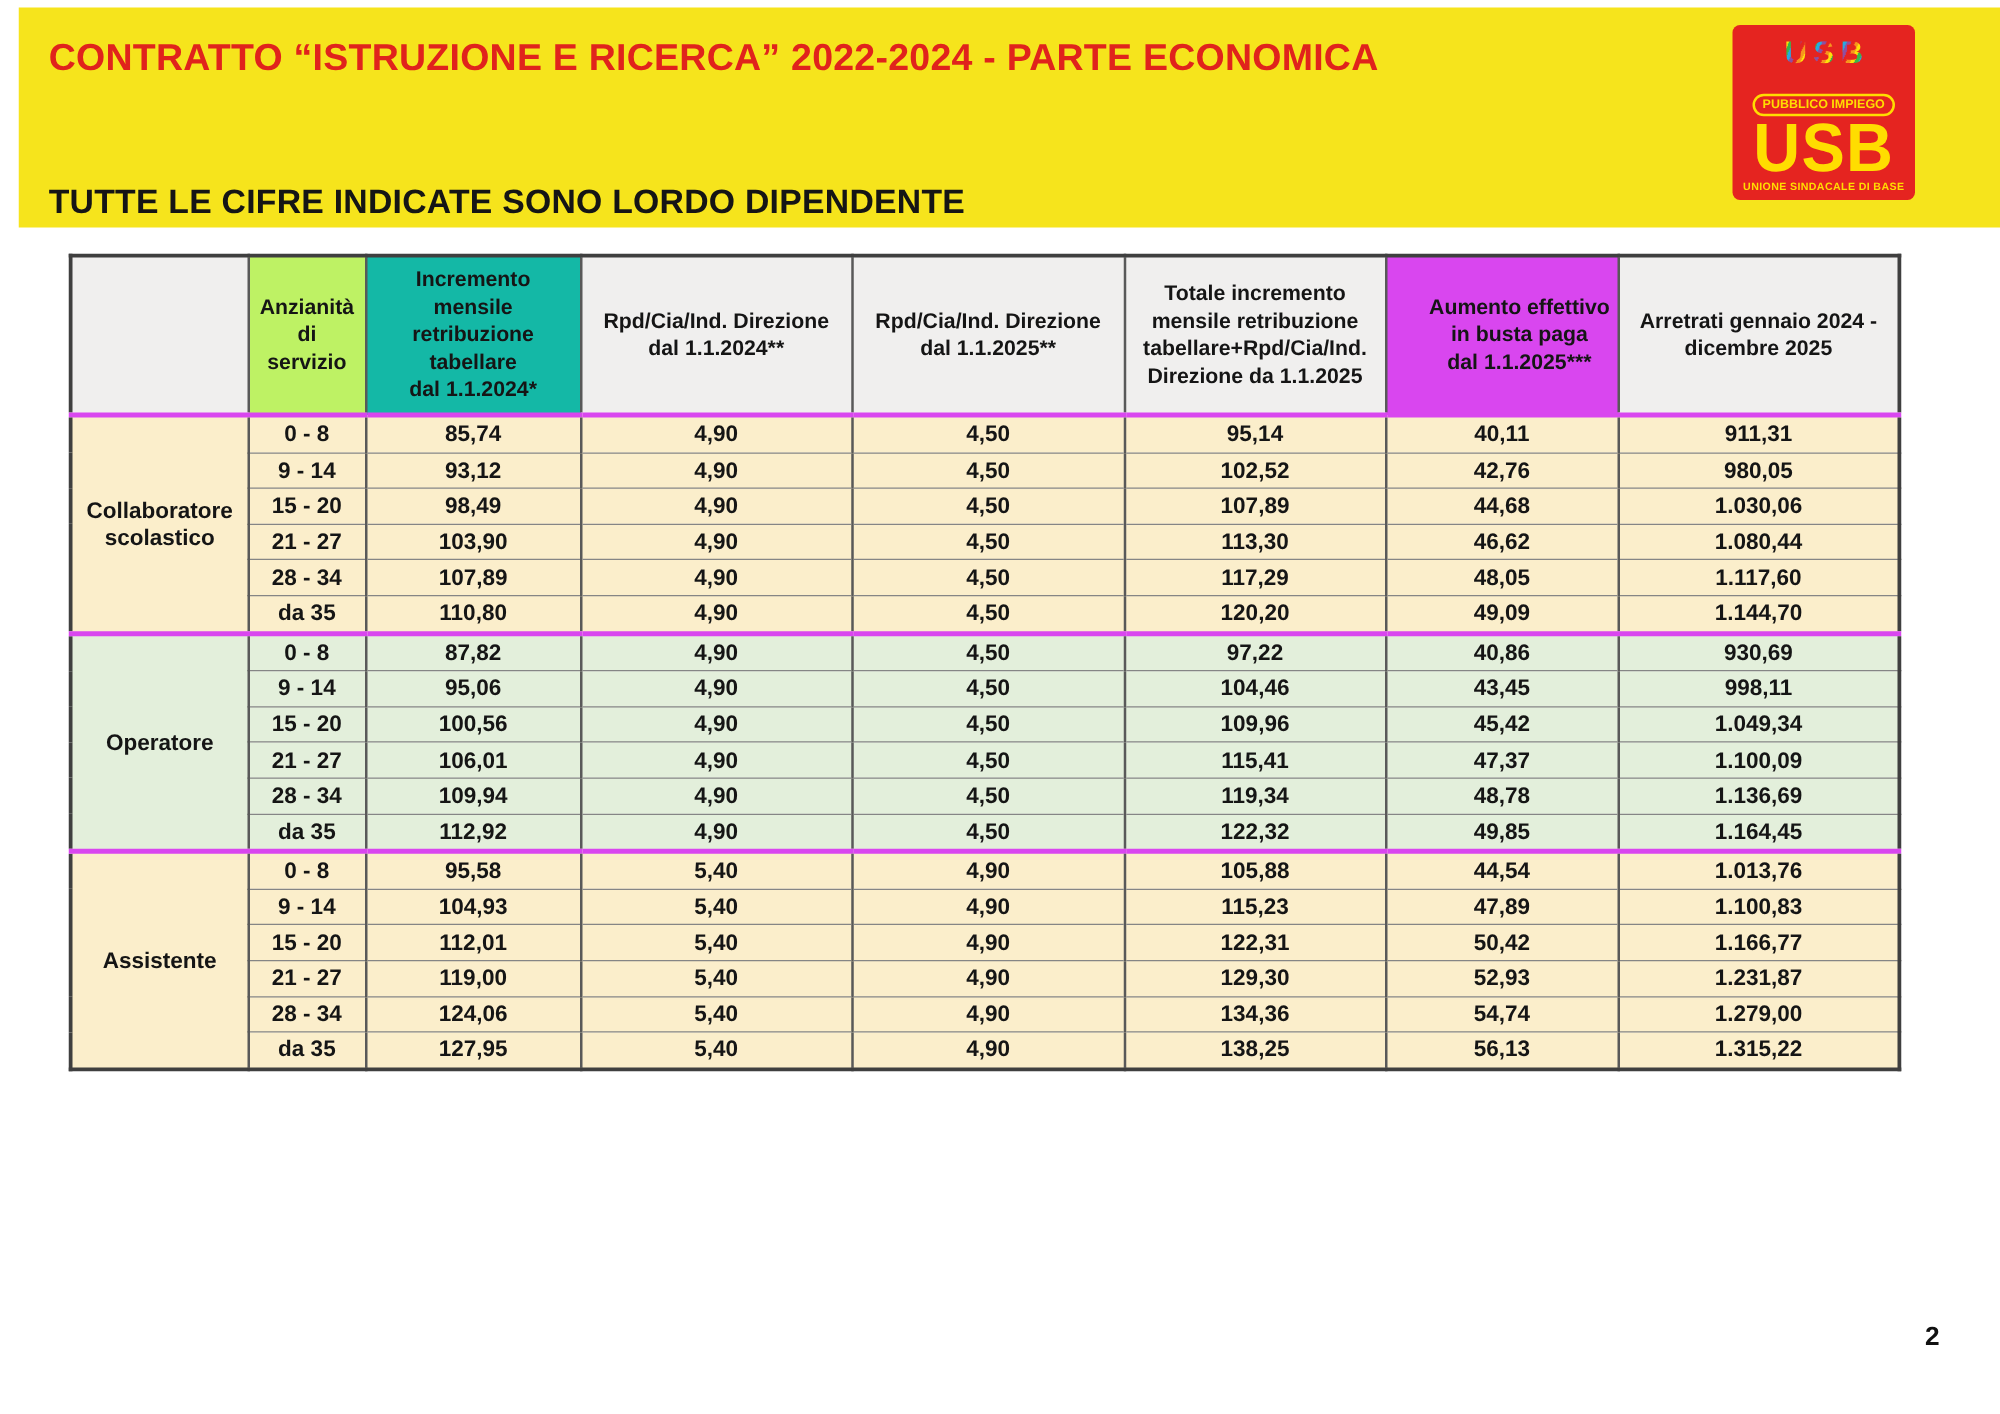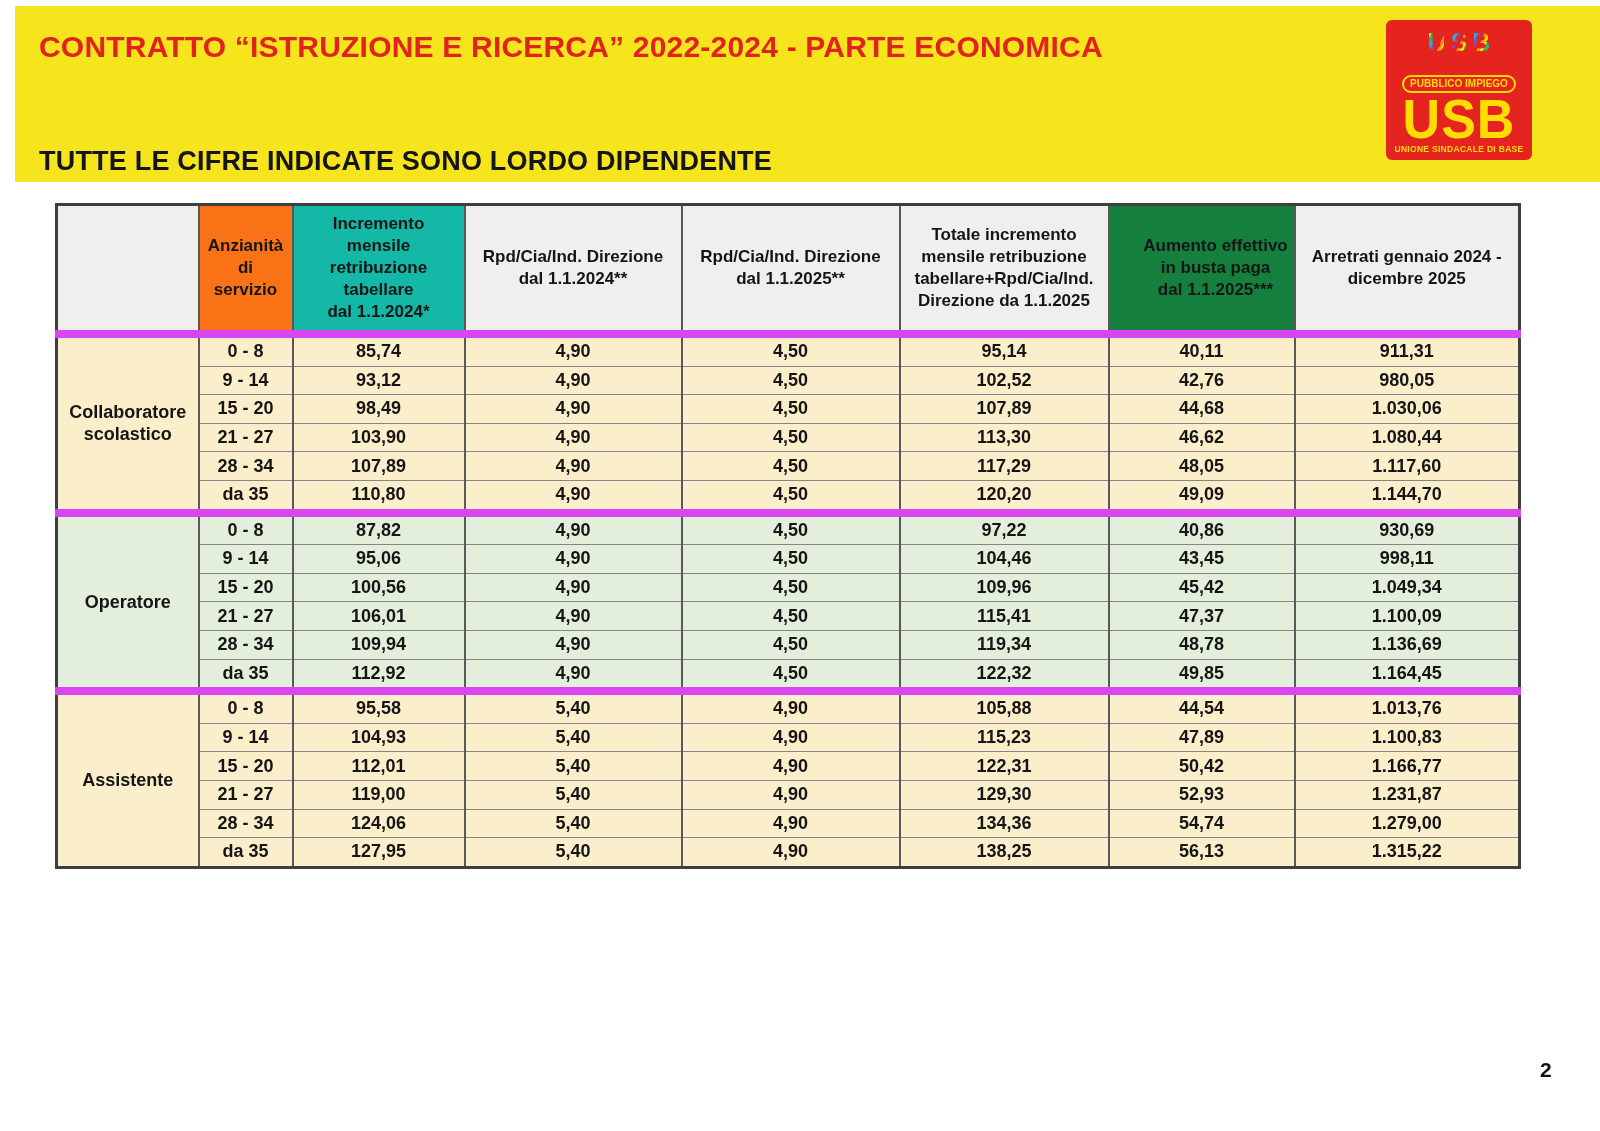"Anzianità" th { background: #f97316 -> #bef264 }
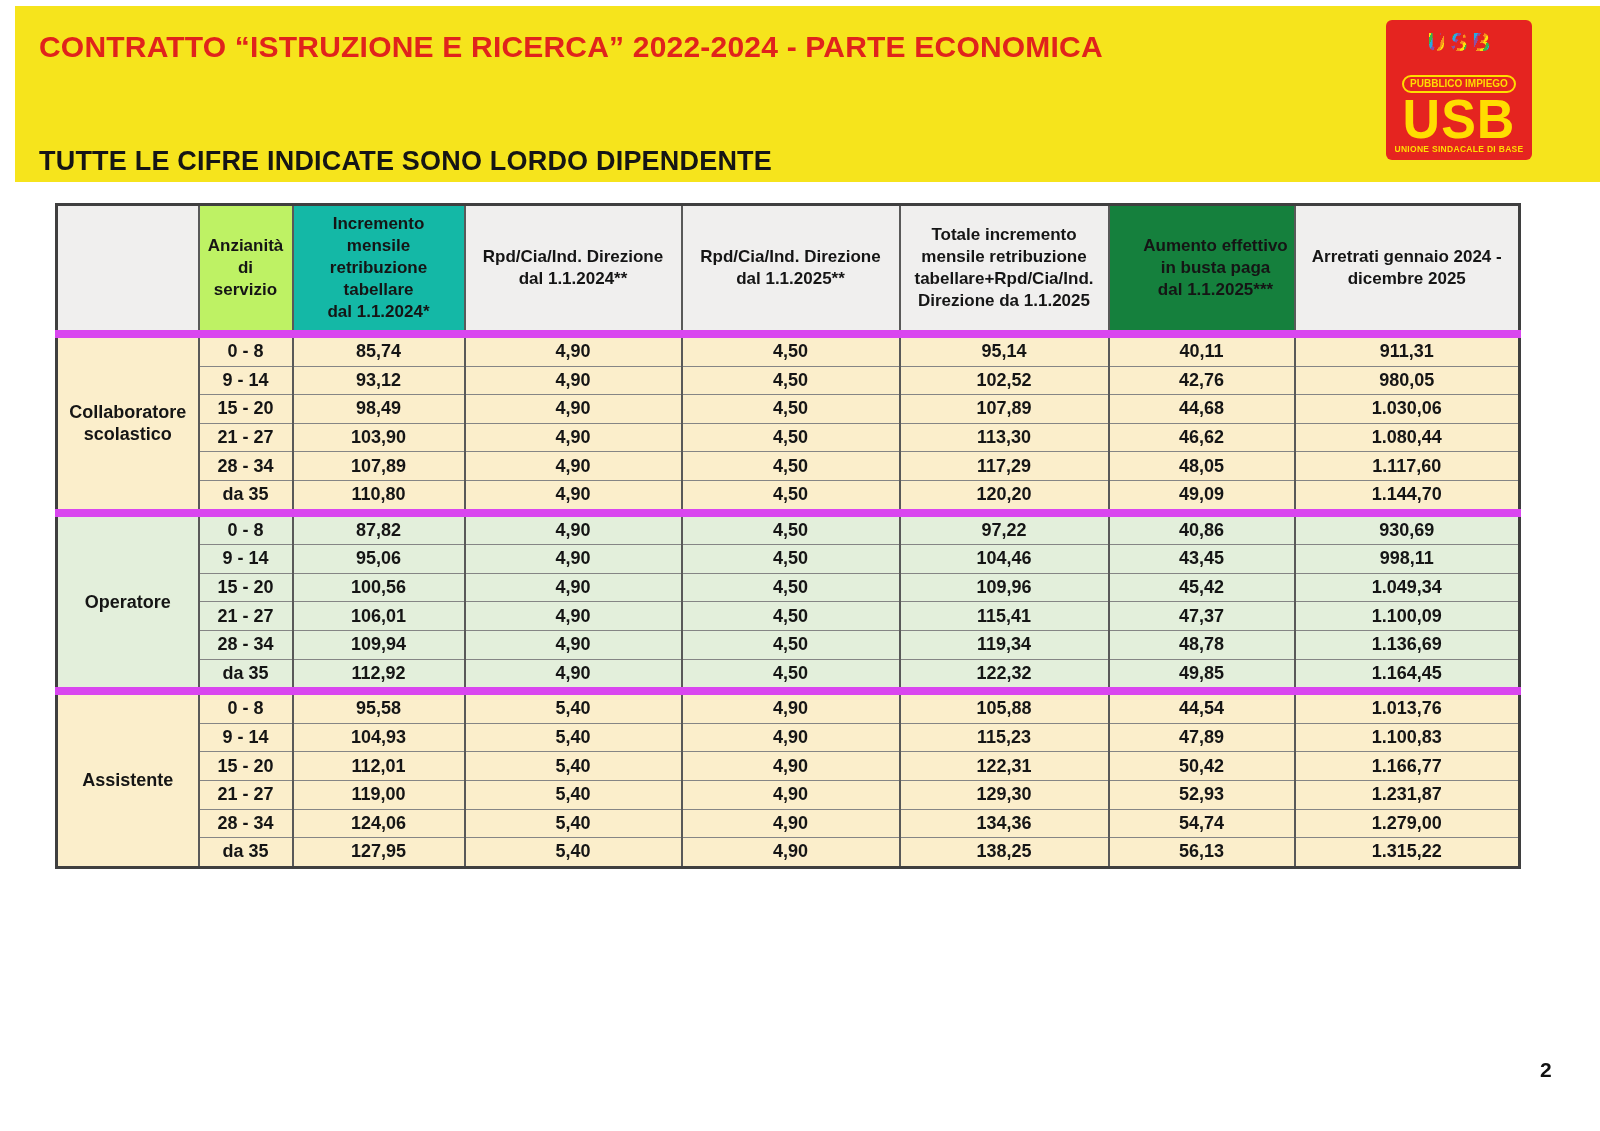"Aumento effettivo" th { background: #15803d -> #d946ef }
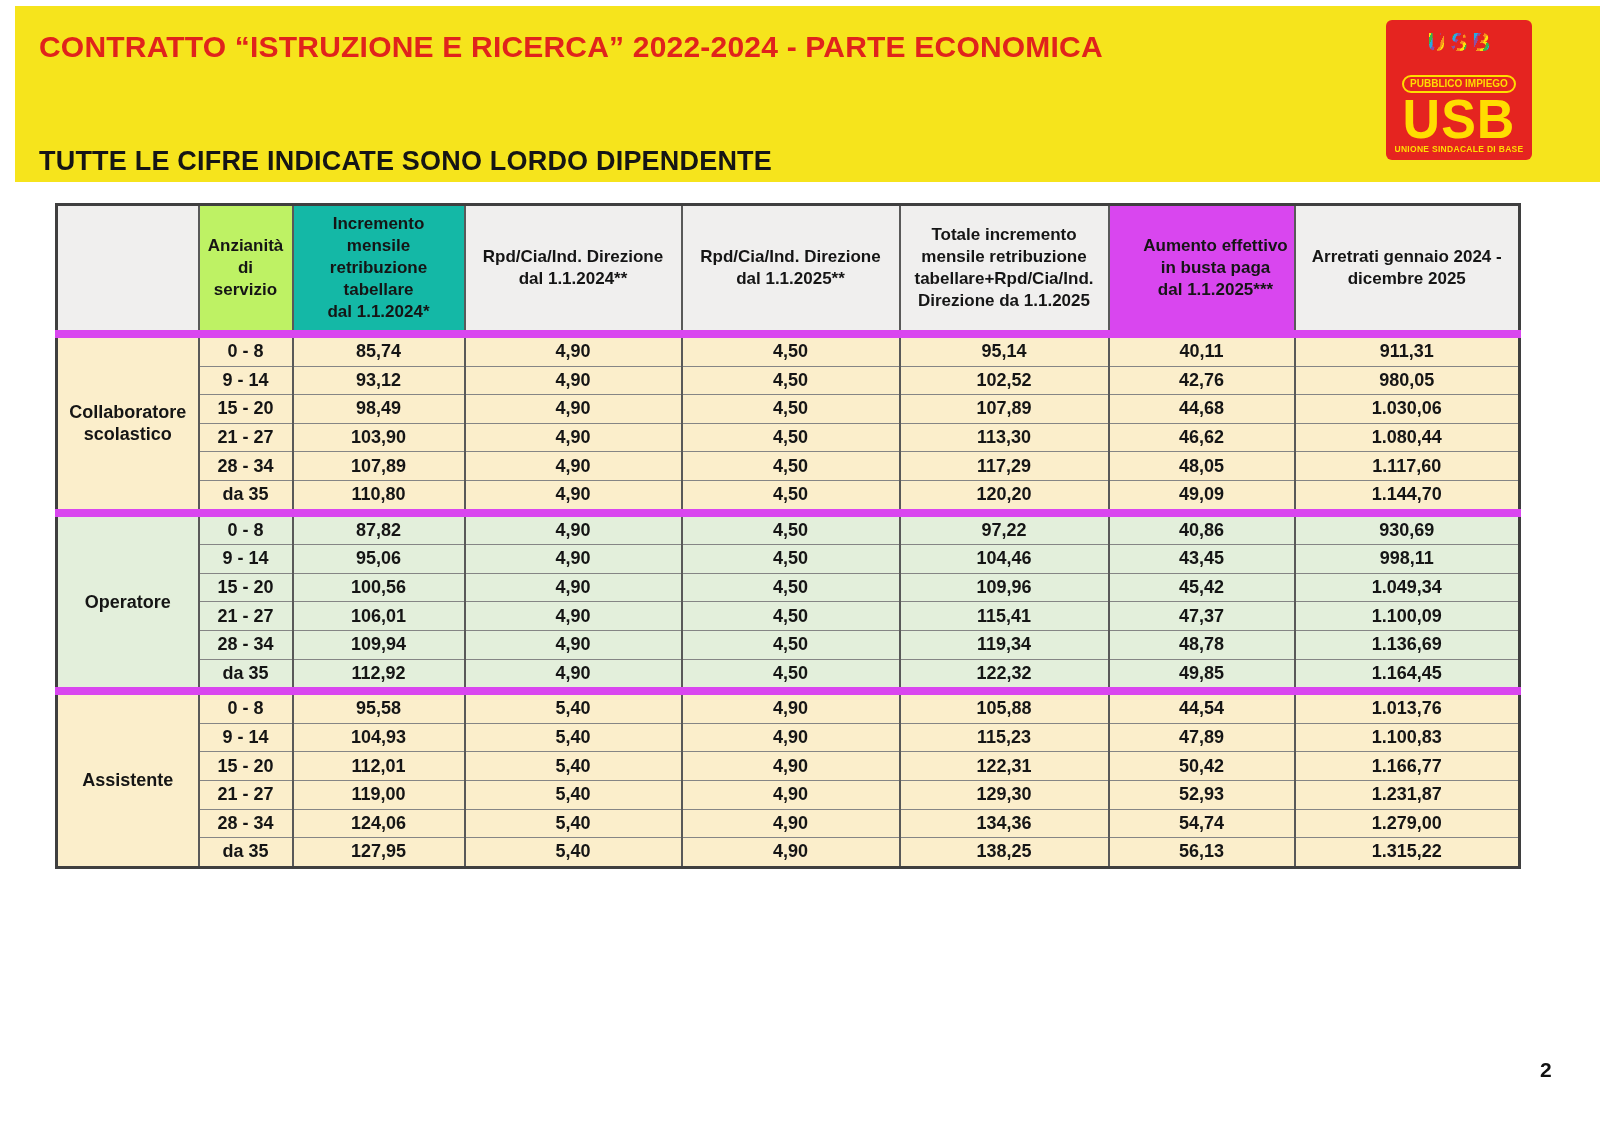"0 - 8" table.data tr.group-start td { border-top: 8px solid #d946ef -> 4px solid #d946ef }
